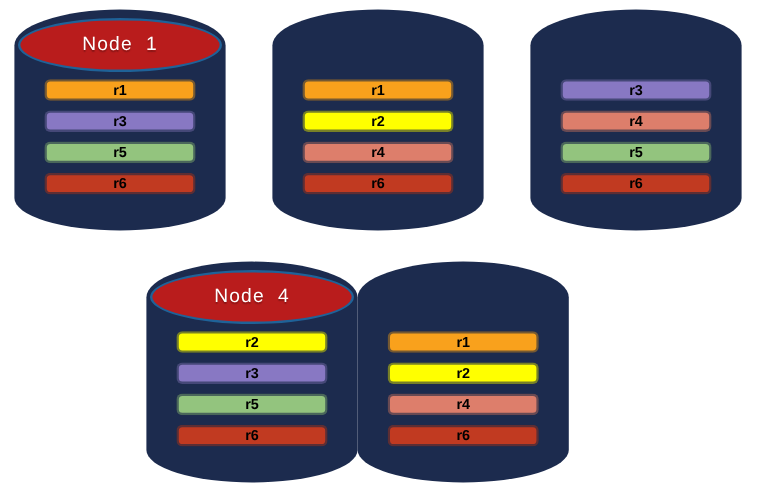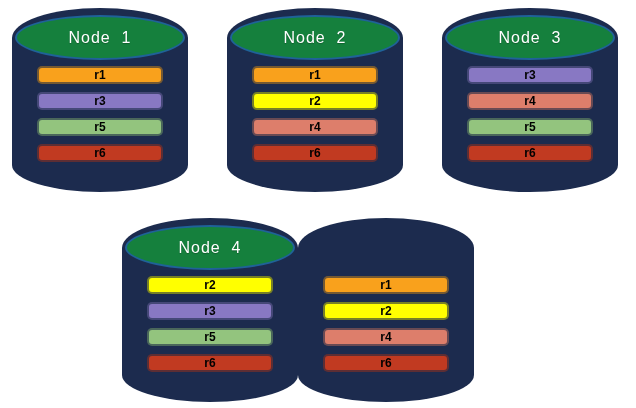"Node 1" .cyl-cap { background: #15803d -> #b91c1c }
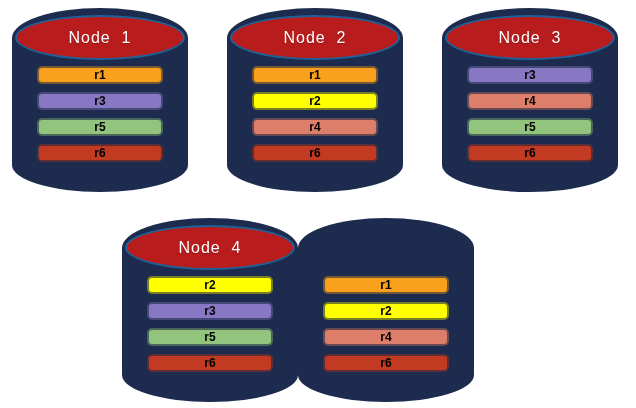"Node 2" div.cyl-cap { html: <div> <span>Node 2</span> </div> -> none }
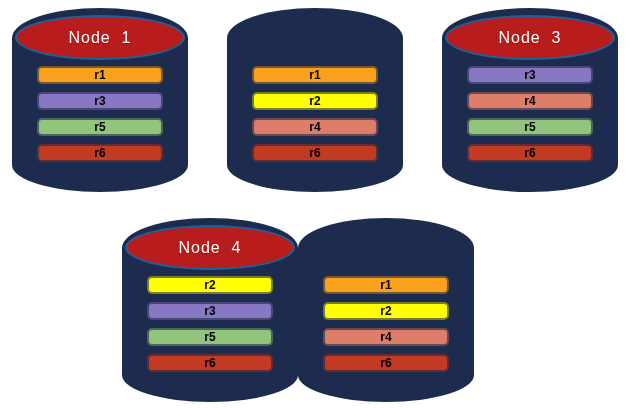"Node 3" div.cyl-cap { html: <div> <span>Node 3</span> </div> -> none }
